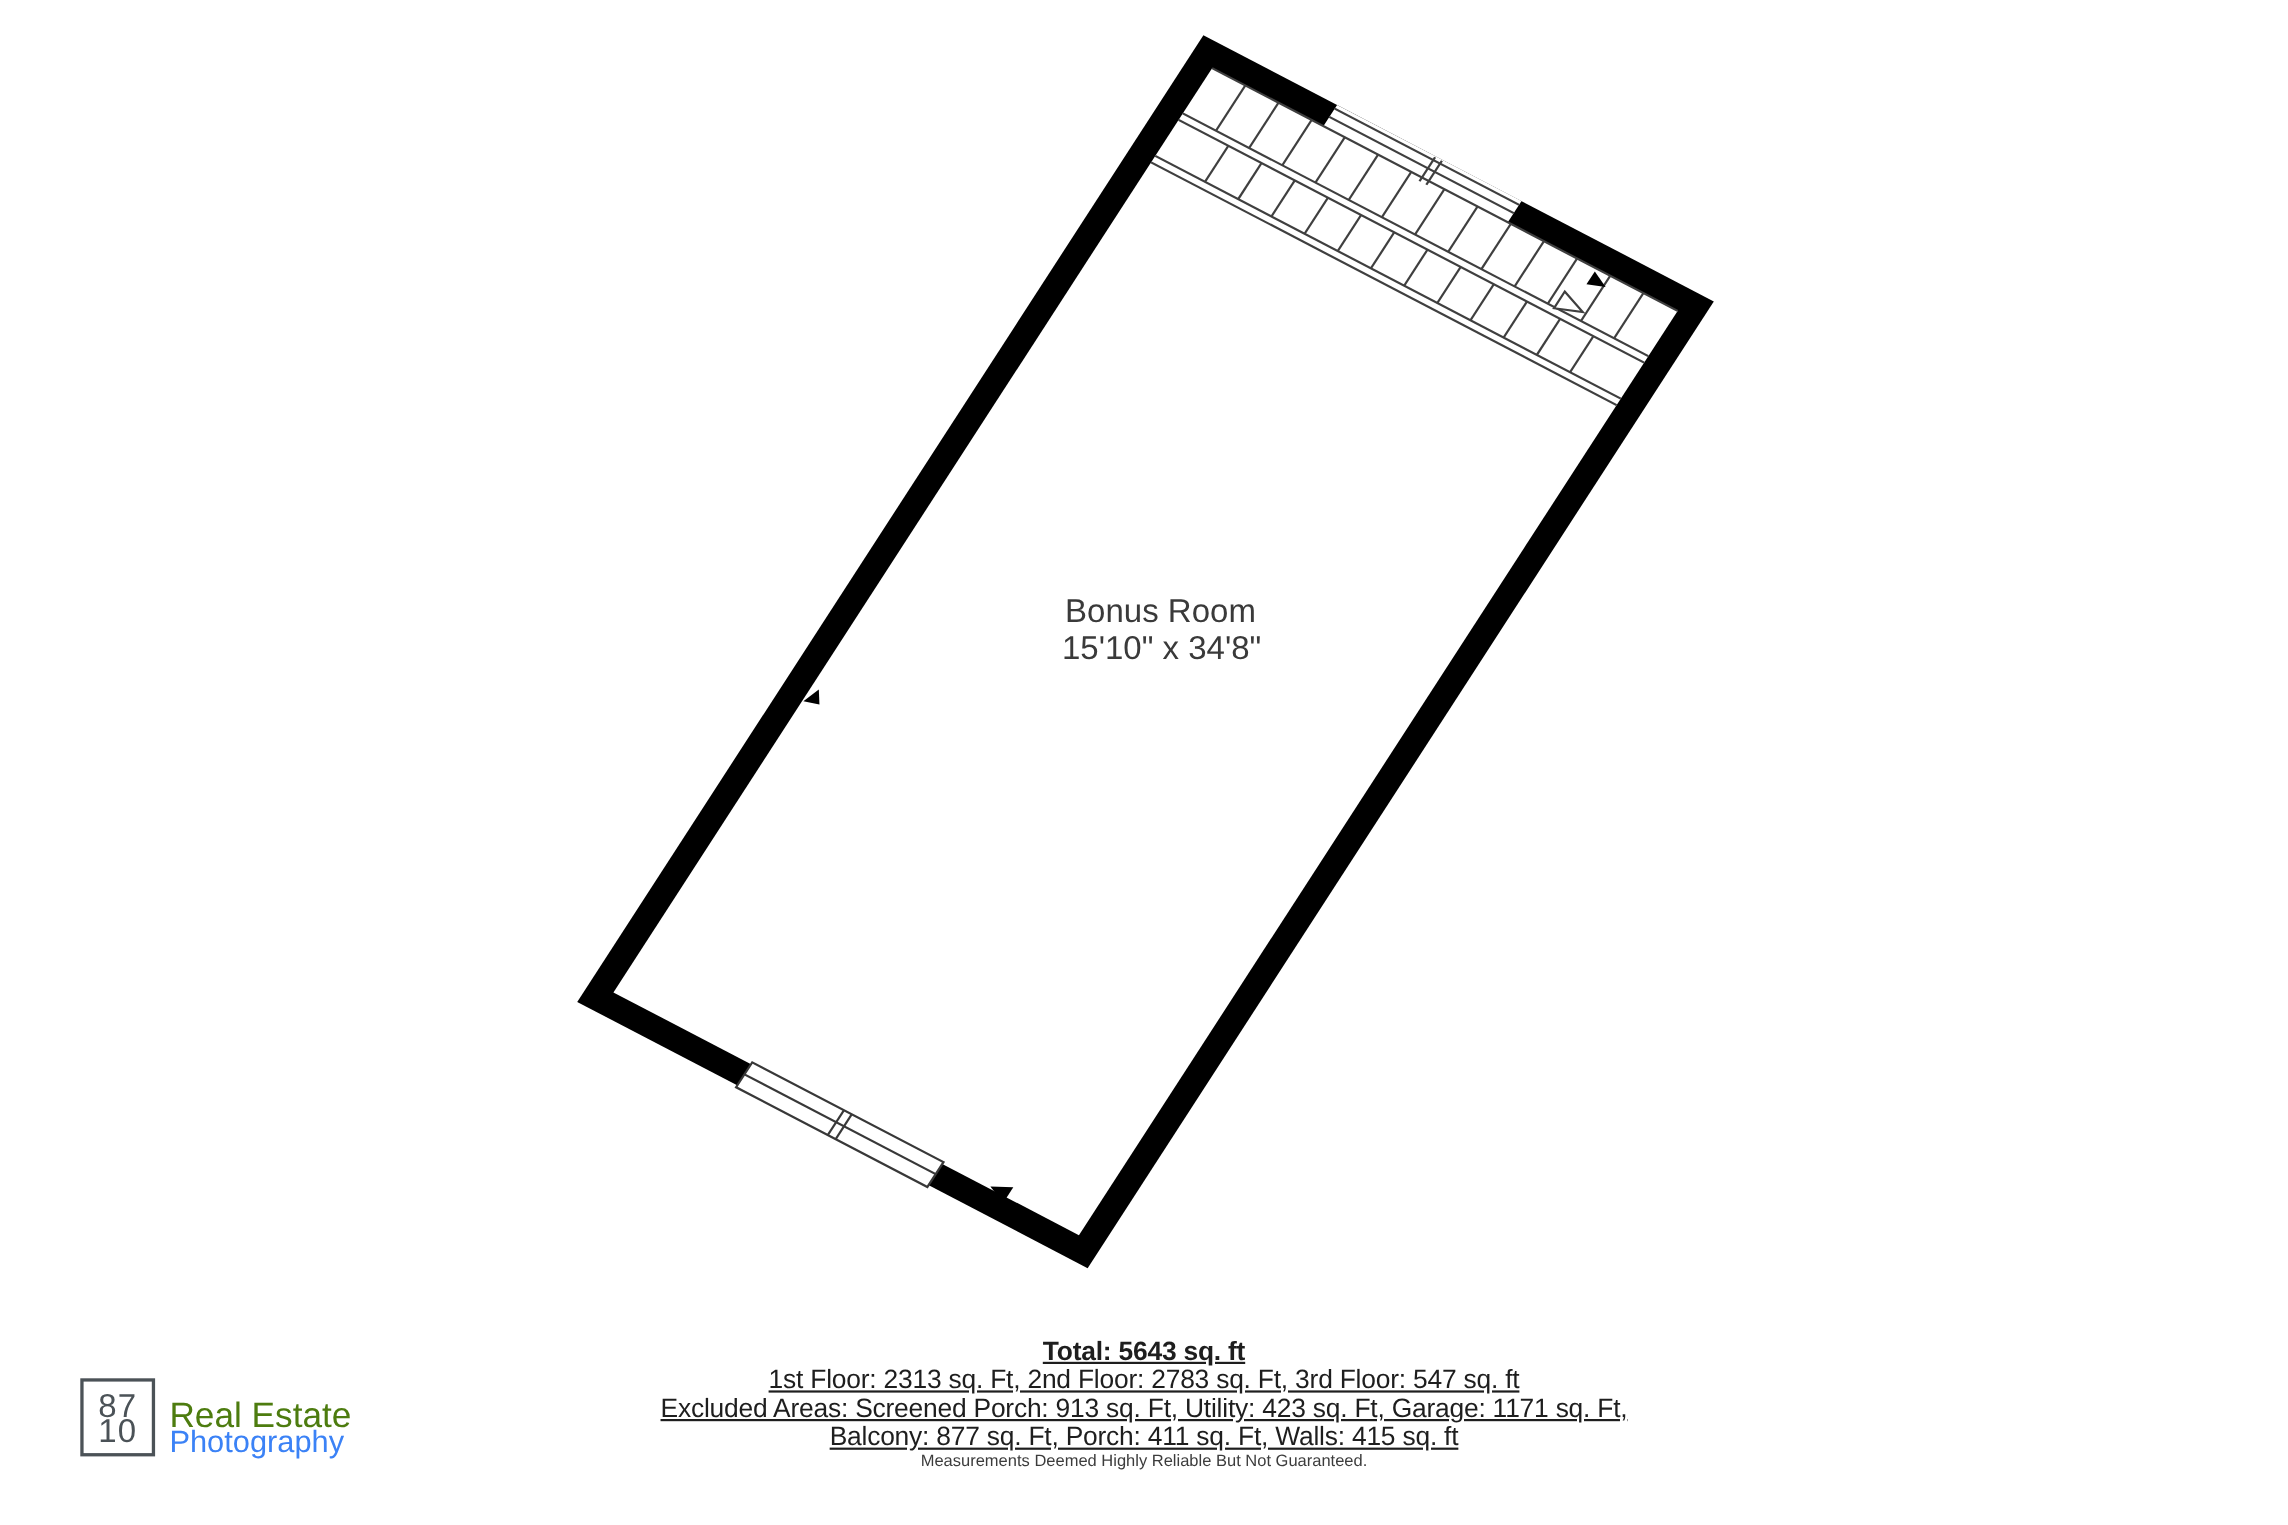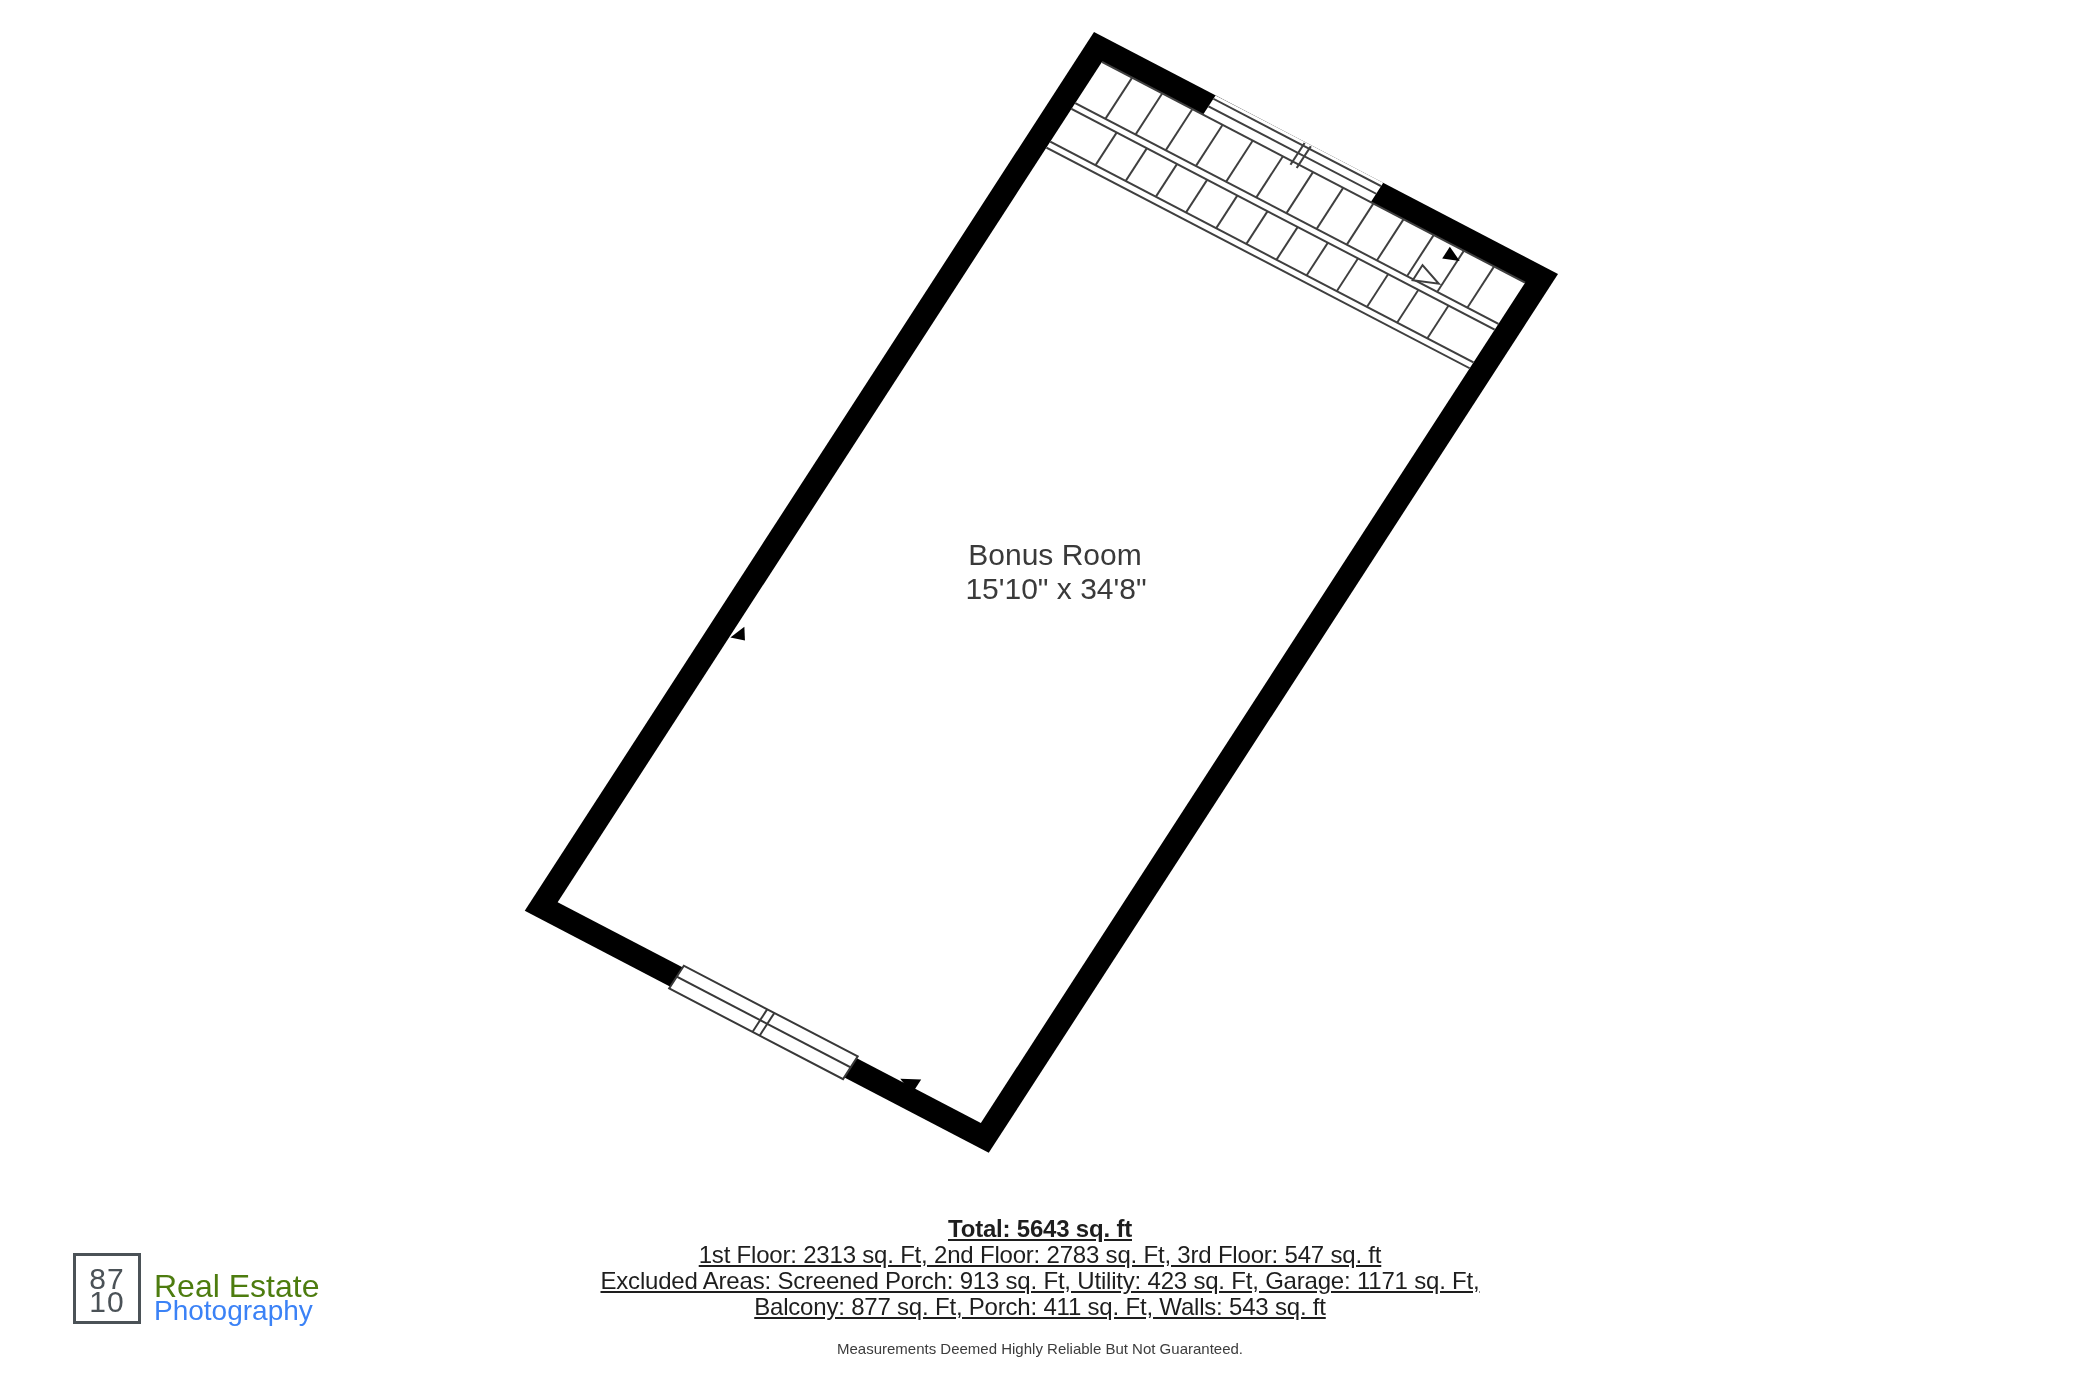"Balcony: 877 sq. Ft, Porch:" div.line { text: 543 -> 415 }
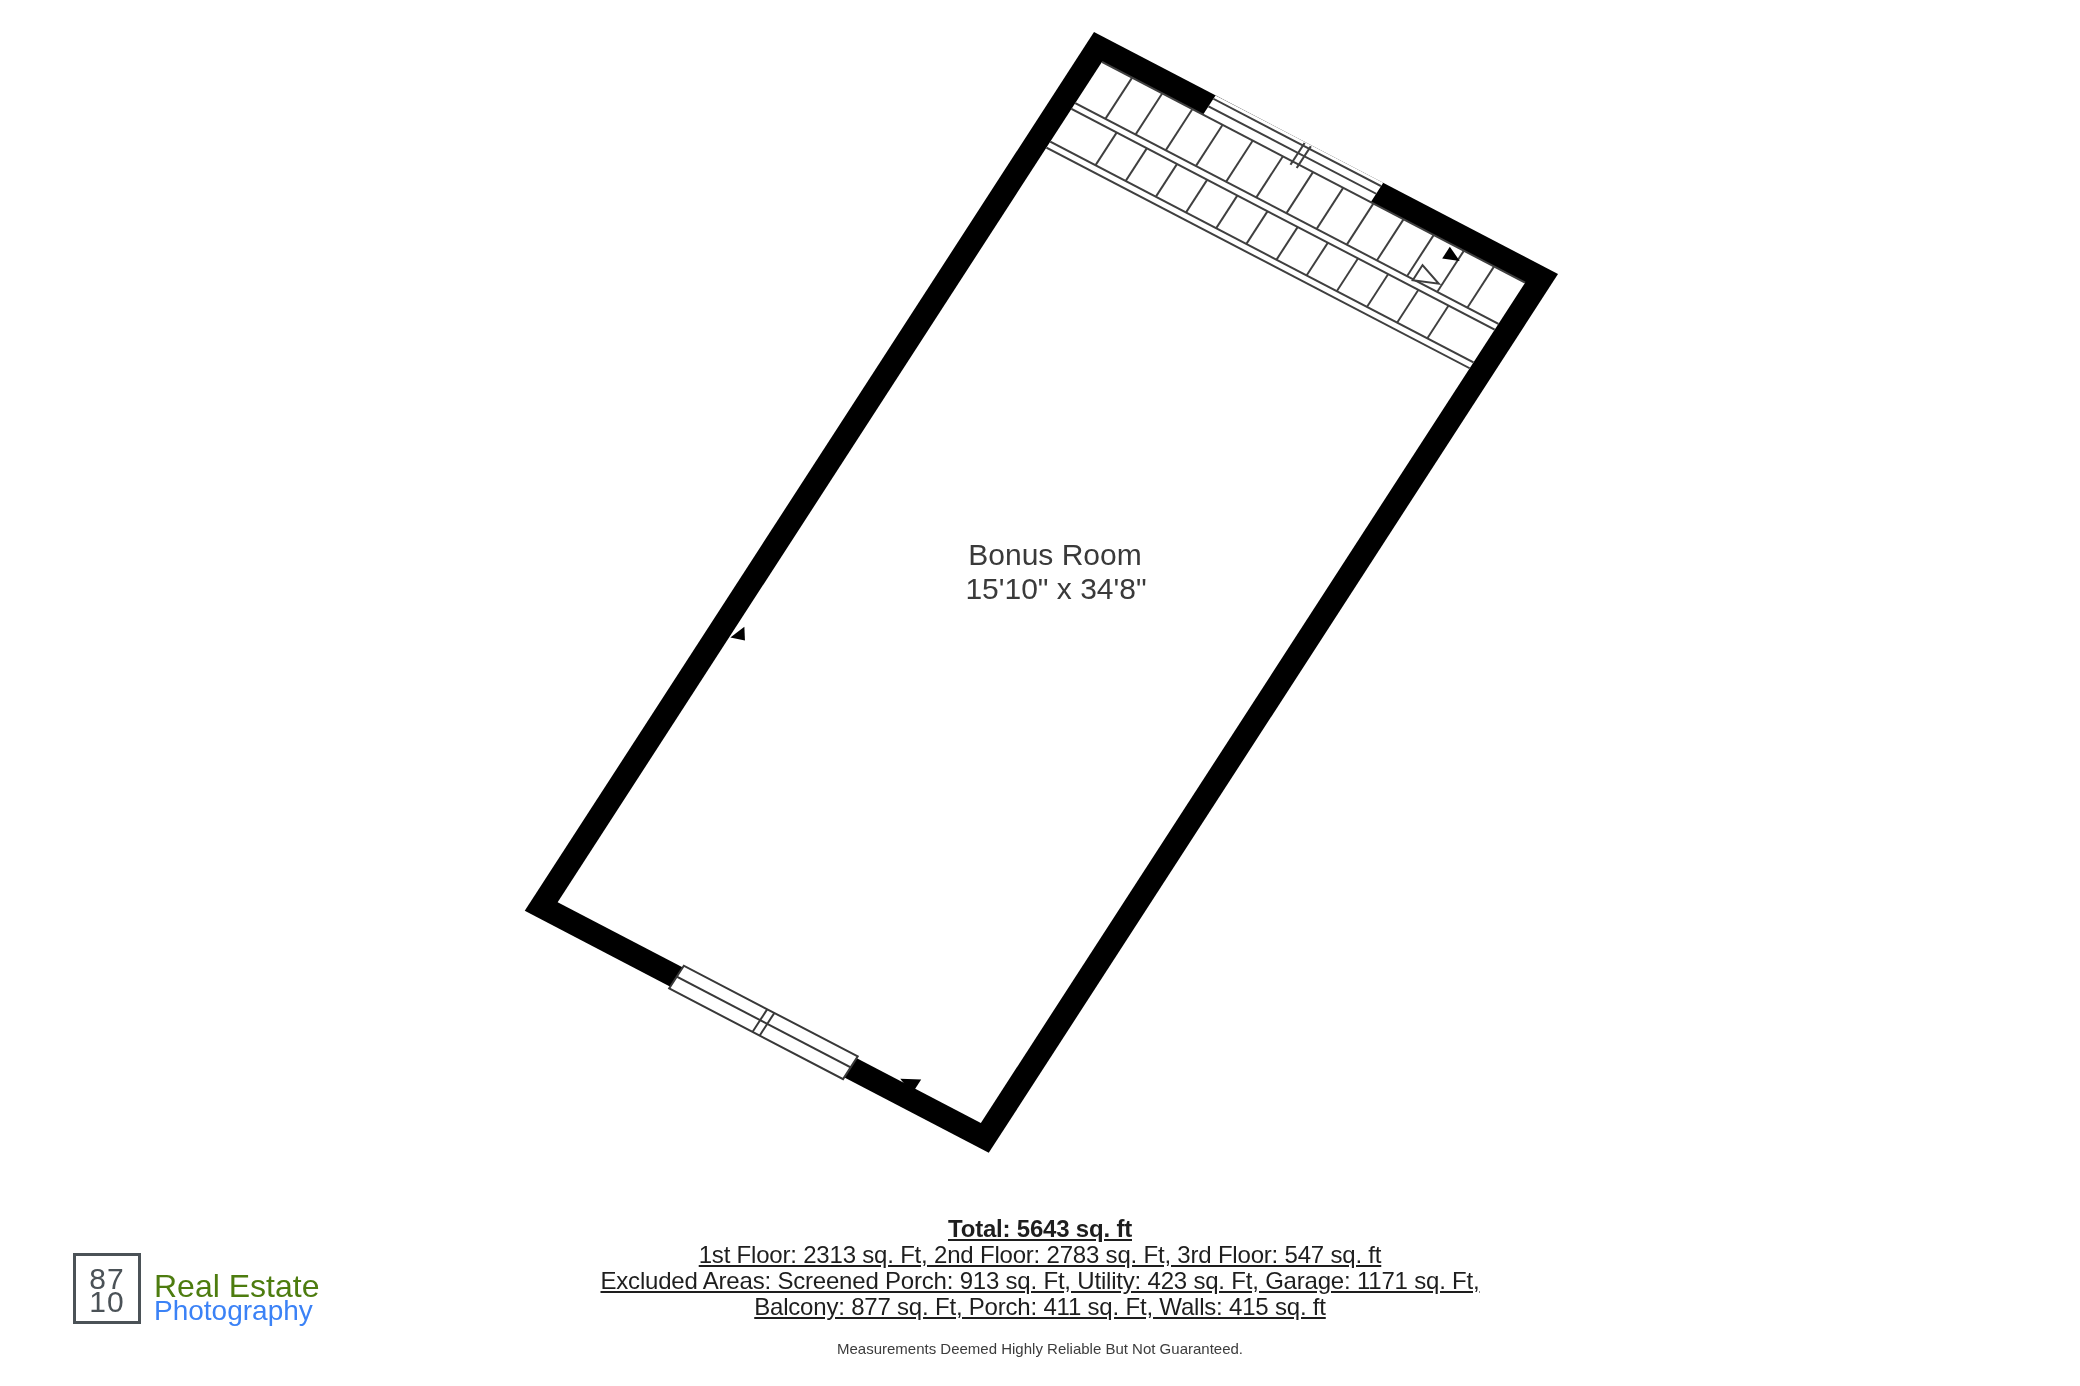"Measurements Deemed Highly Reliable But" .summary .disclaimer { margin-top: 21px -> 1px }
